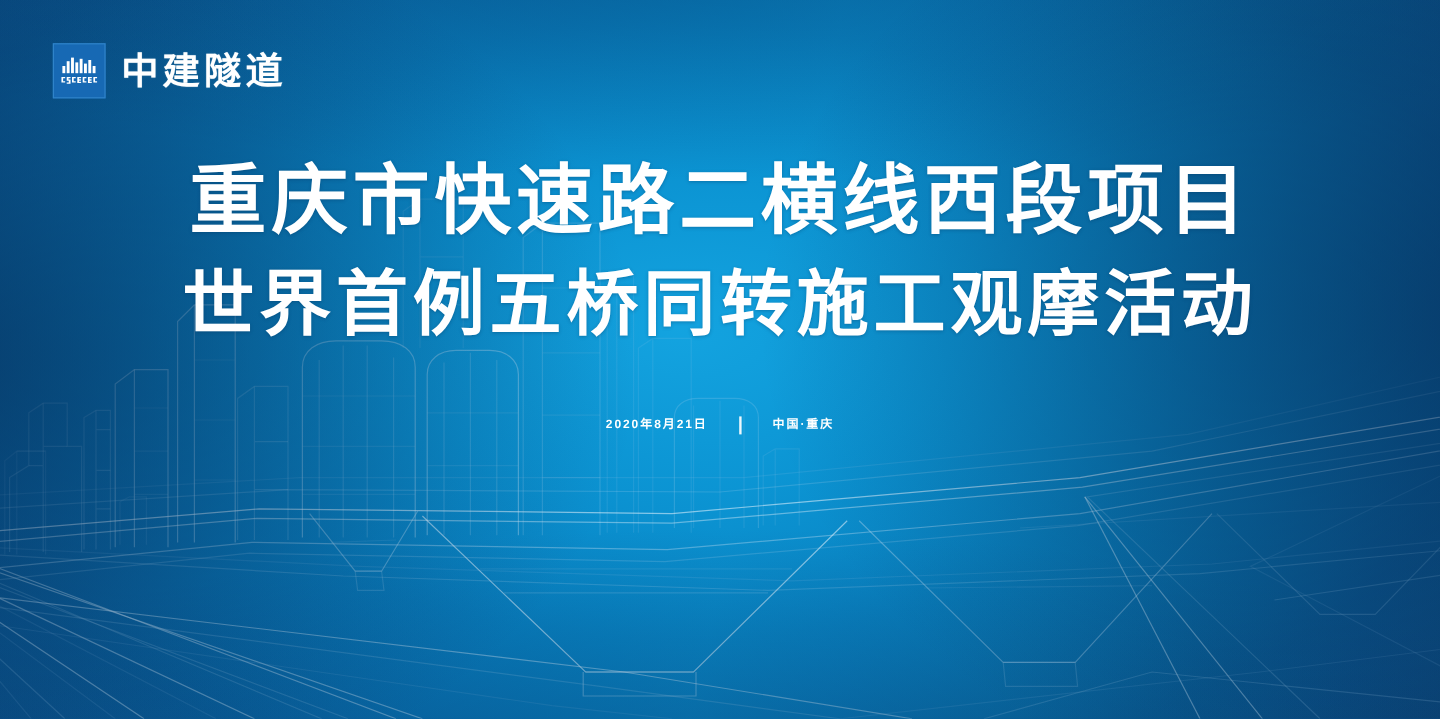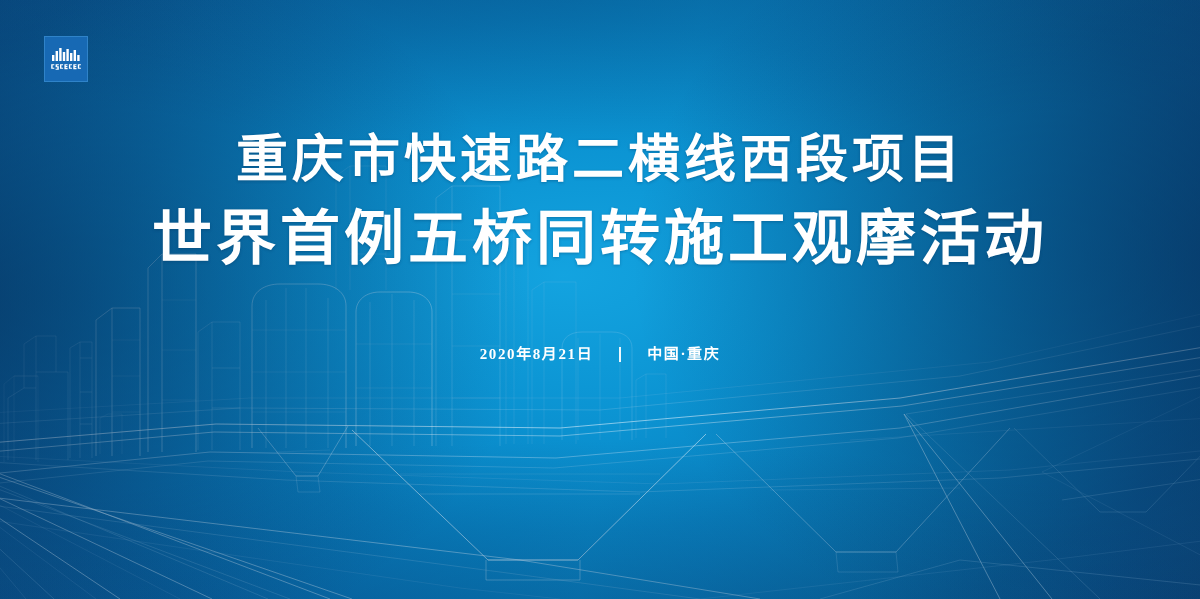"中建隧道" div { html: none -> <div>中建隧道</div> }
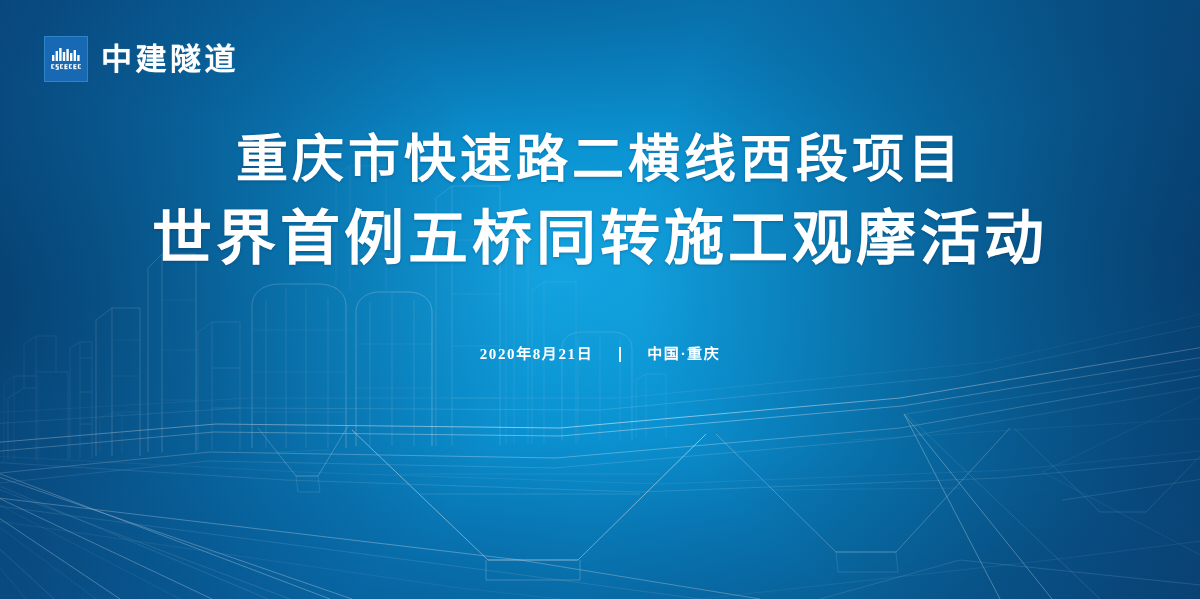"重庆市快速路二横线西段项目" #hl-1 { font-size: 52px -> 64px }
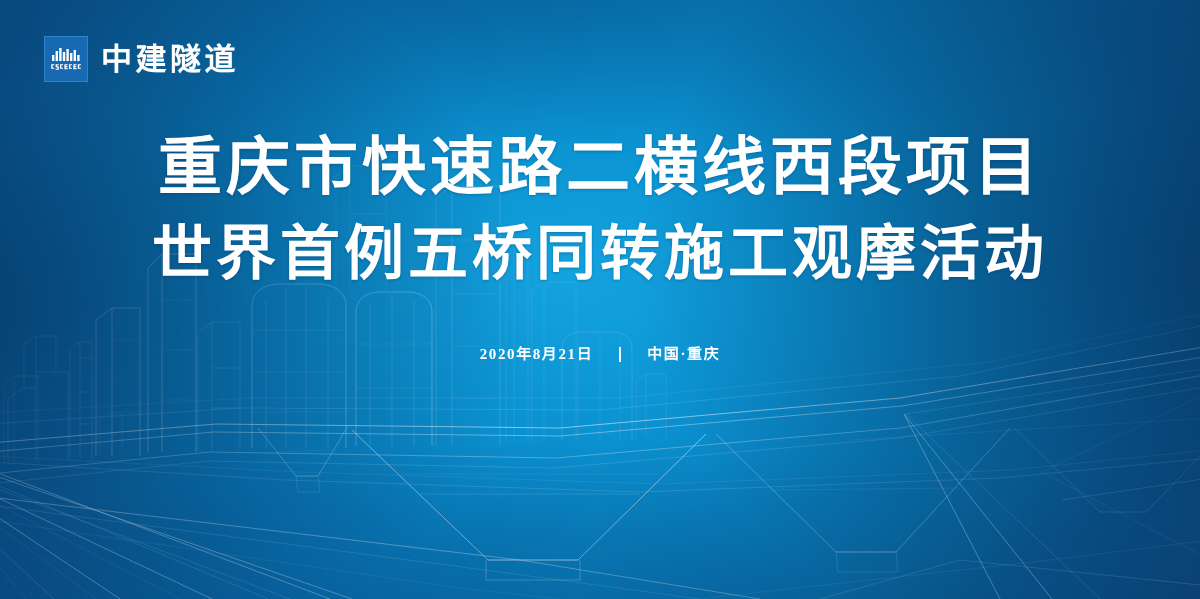"2020年8月21日" .meta-text { font-family: Liberation Serif, serif -> none; font-size: 15px -> 10px }
